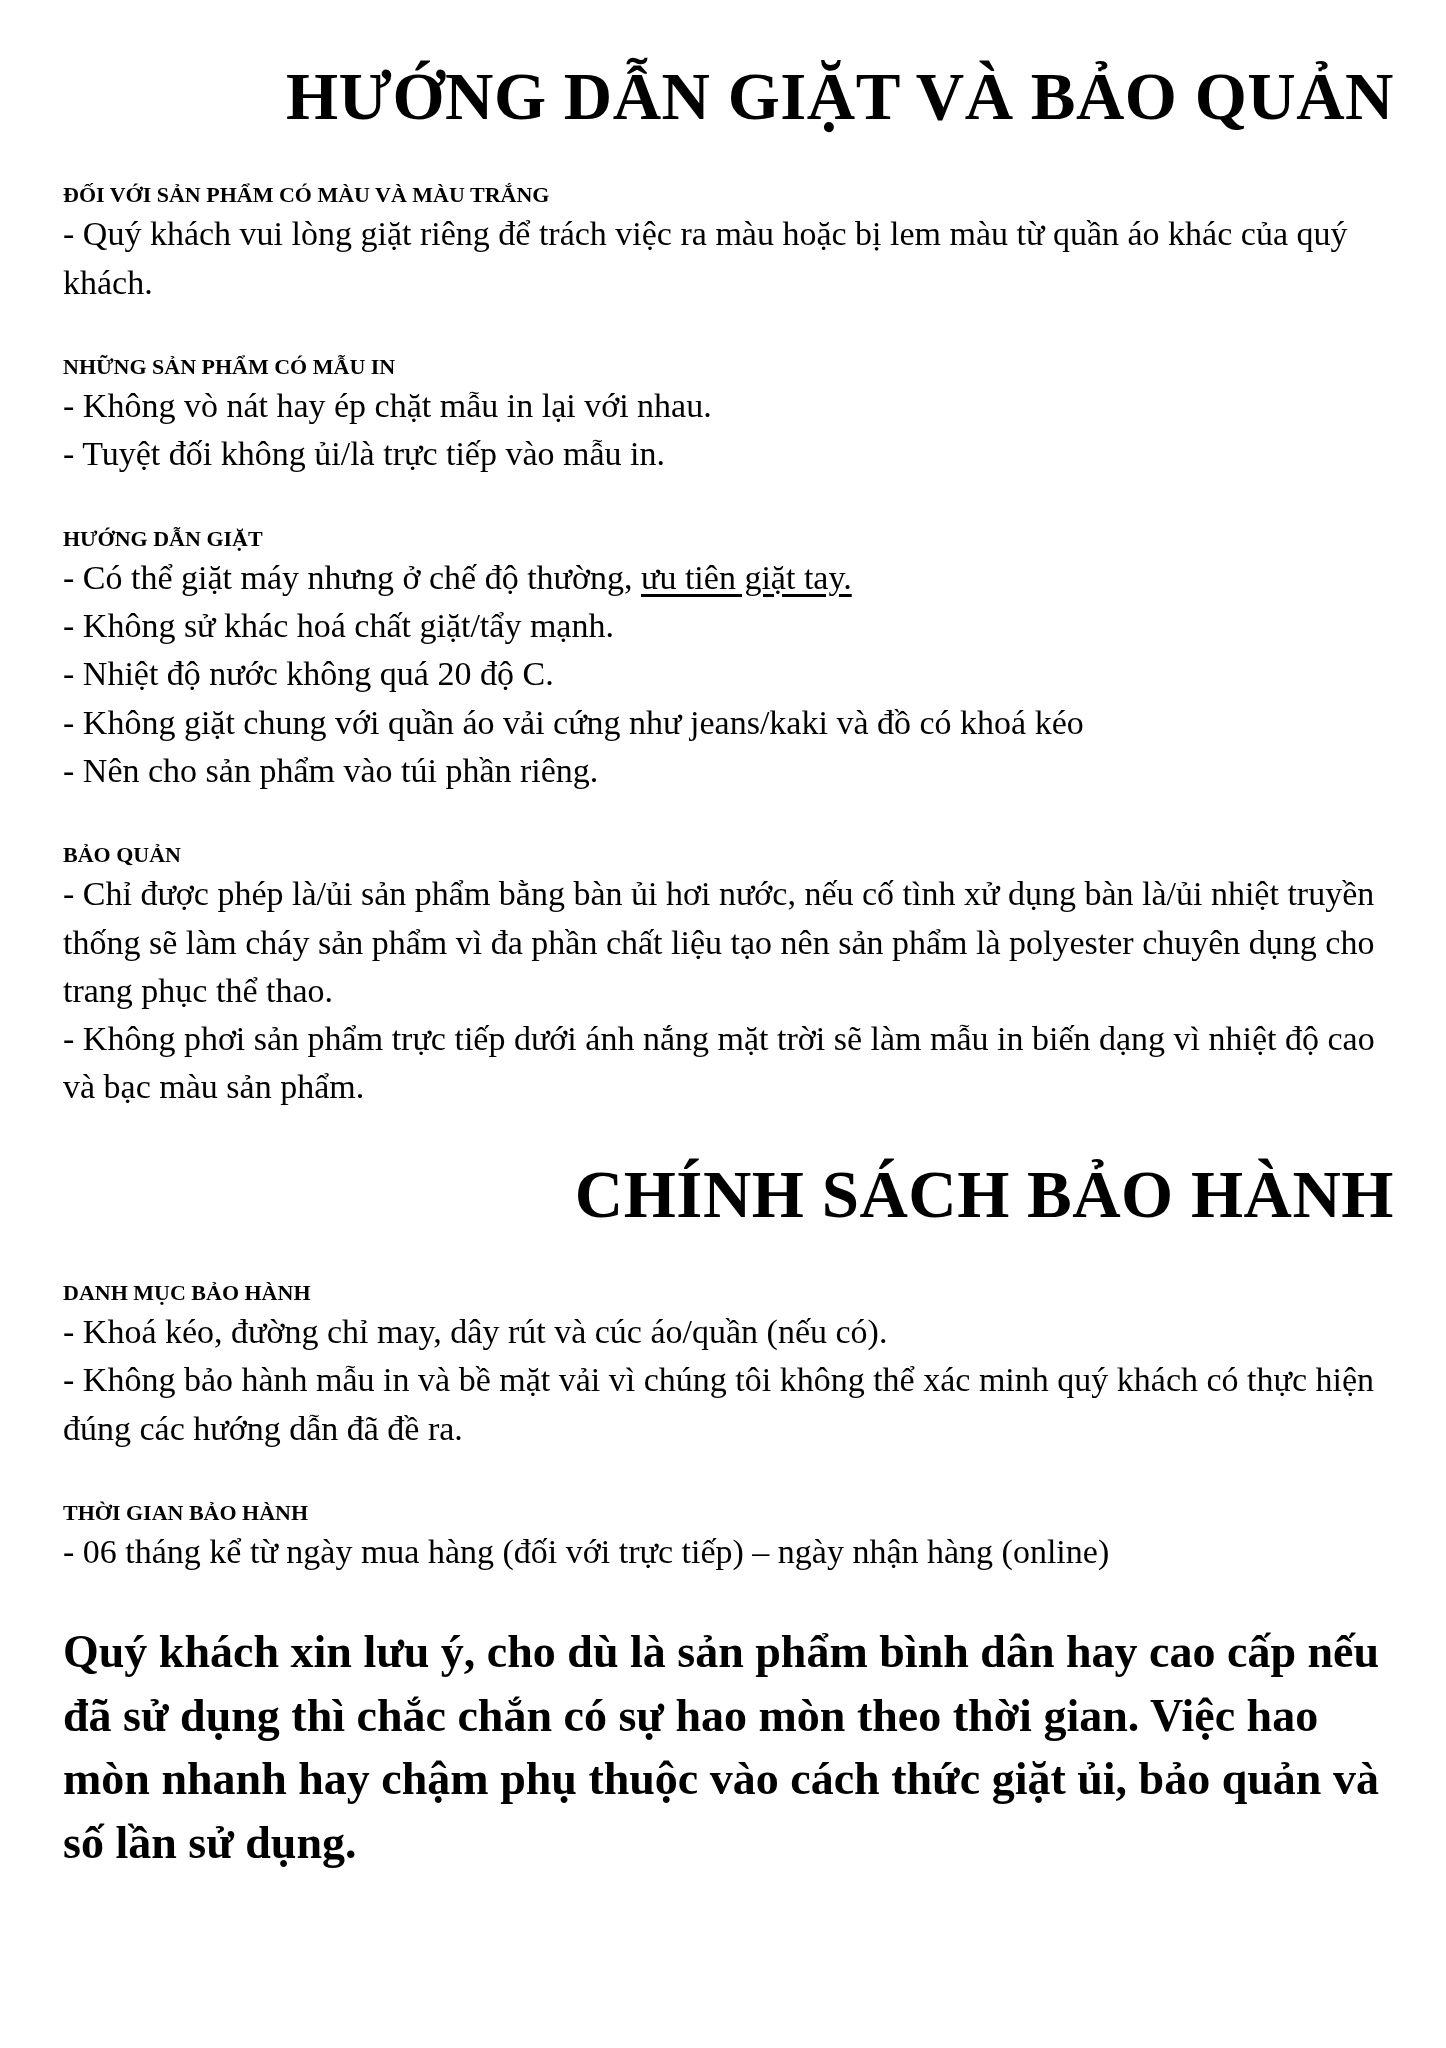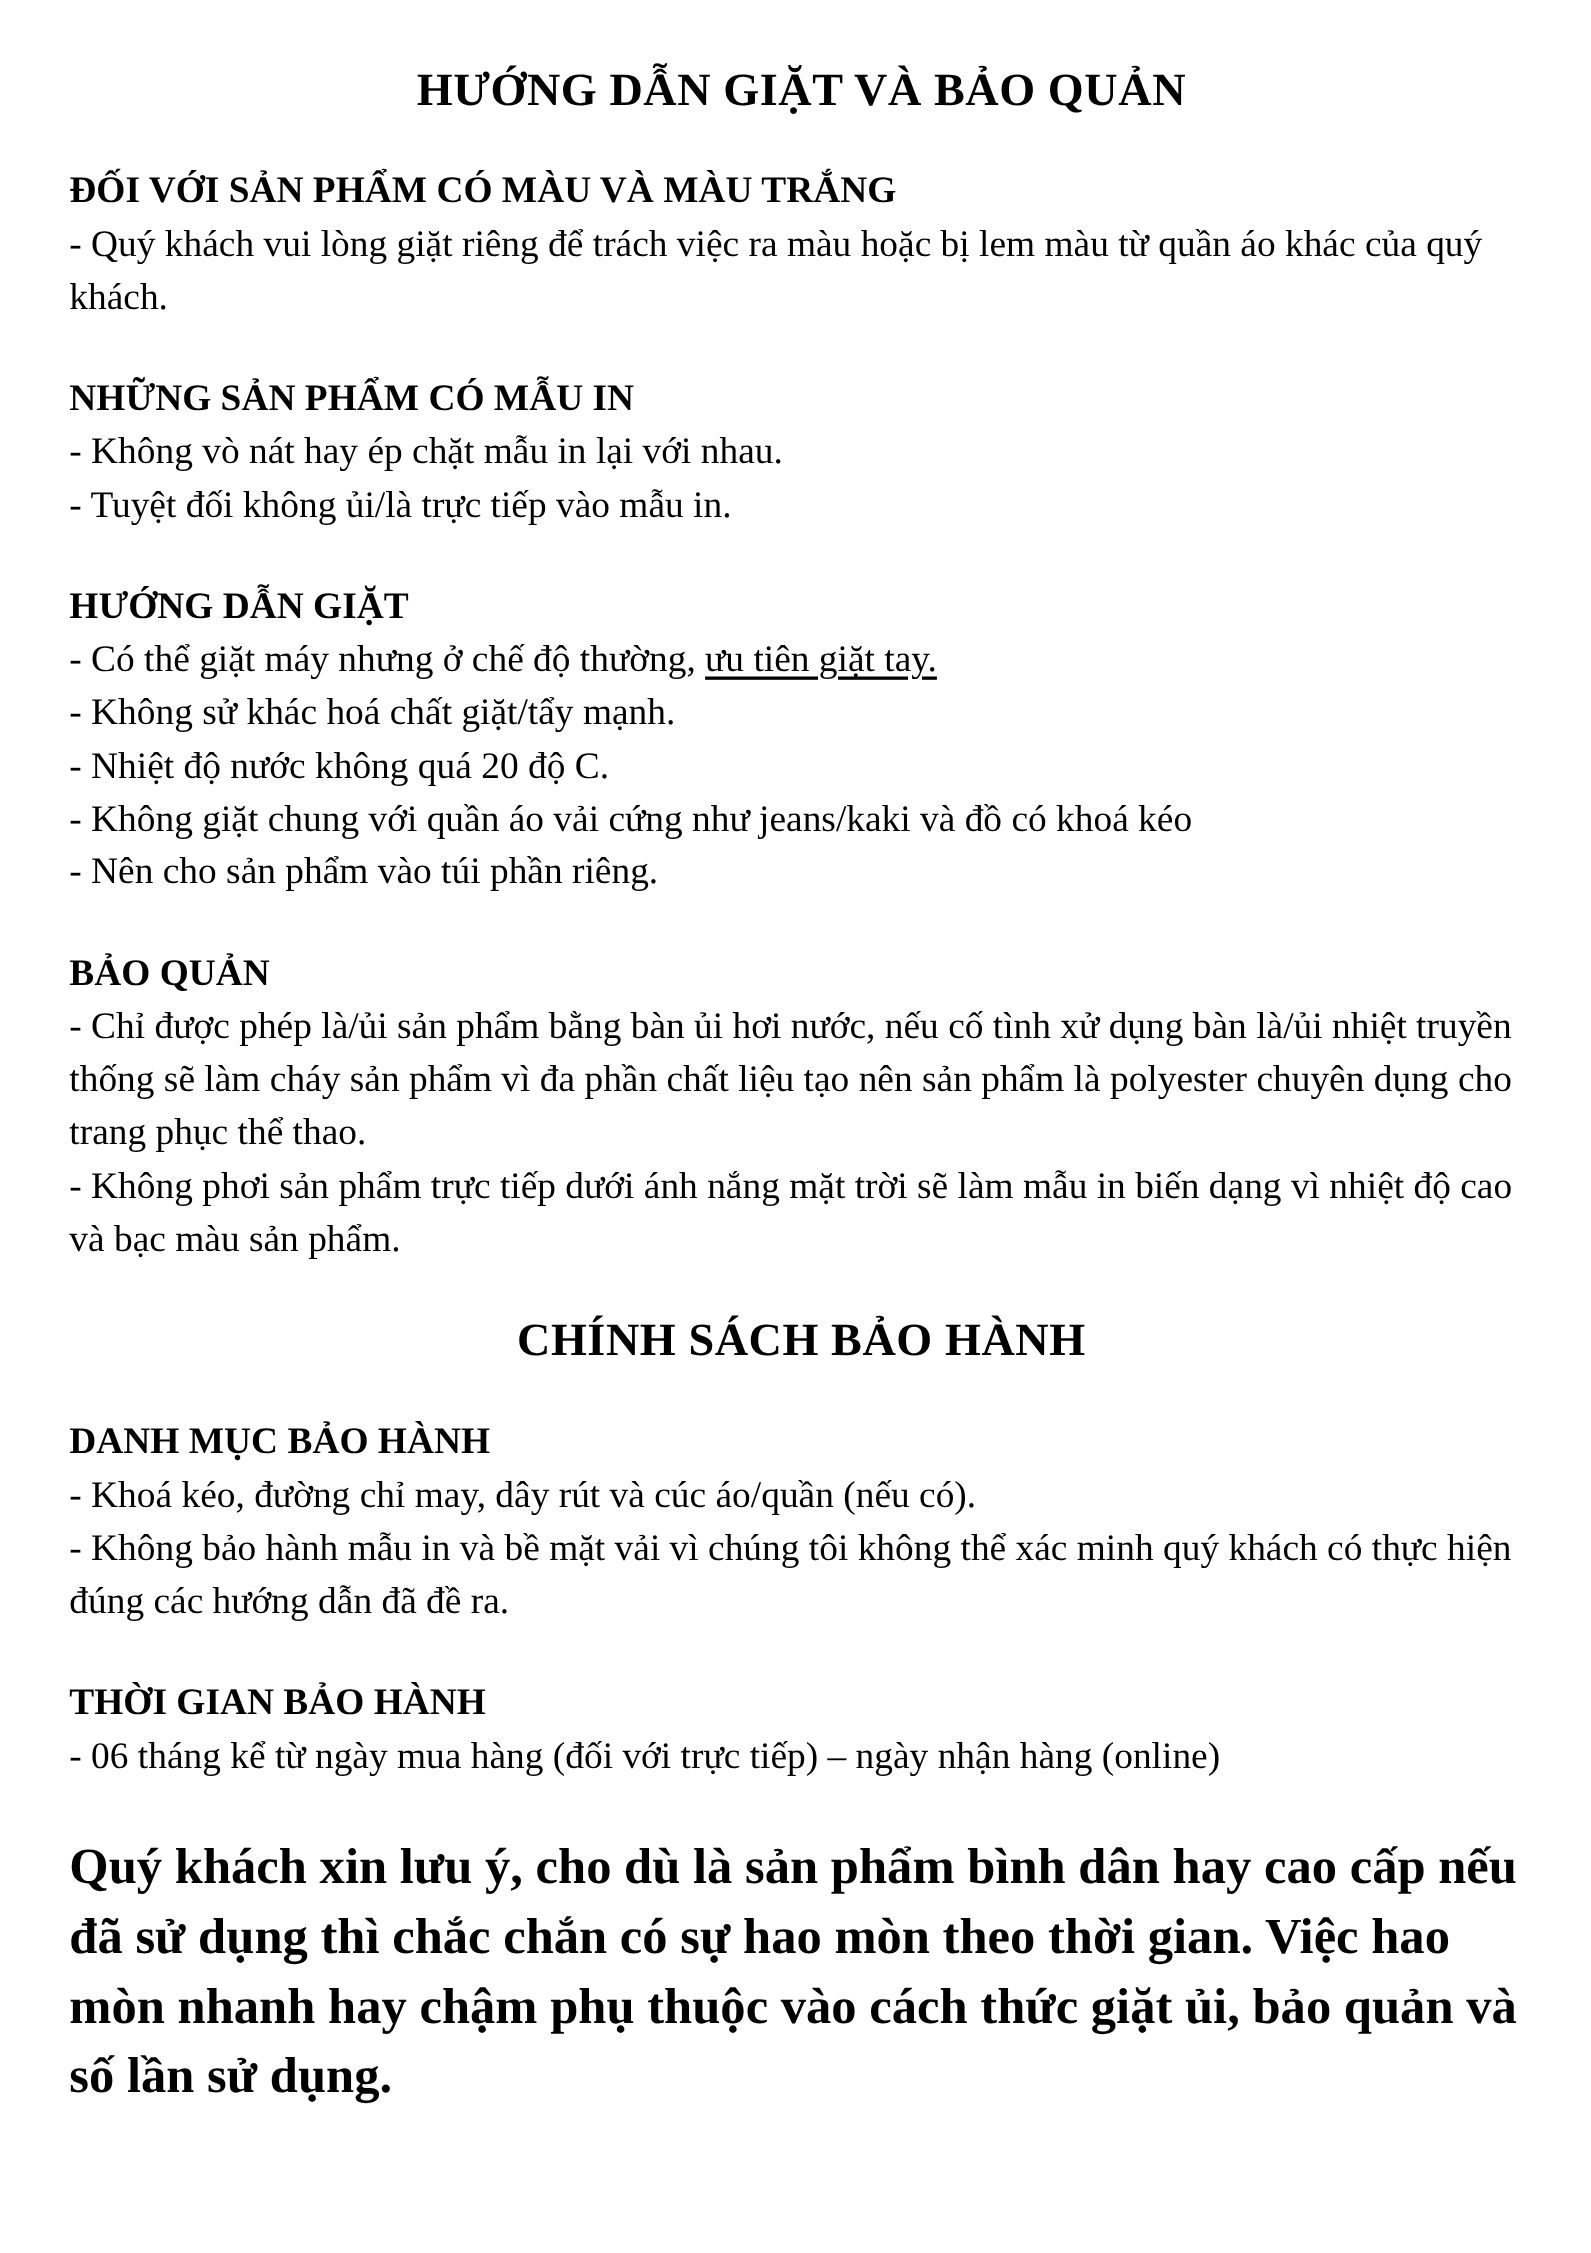"HƯỚNG DẪN GIẶT VÀ BẢO" .doc-title { font-size: 42px -> 67px; text-align: center -> right }
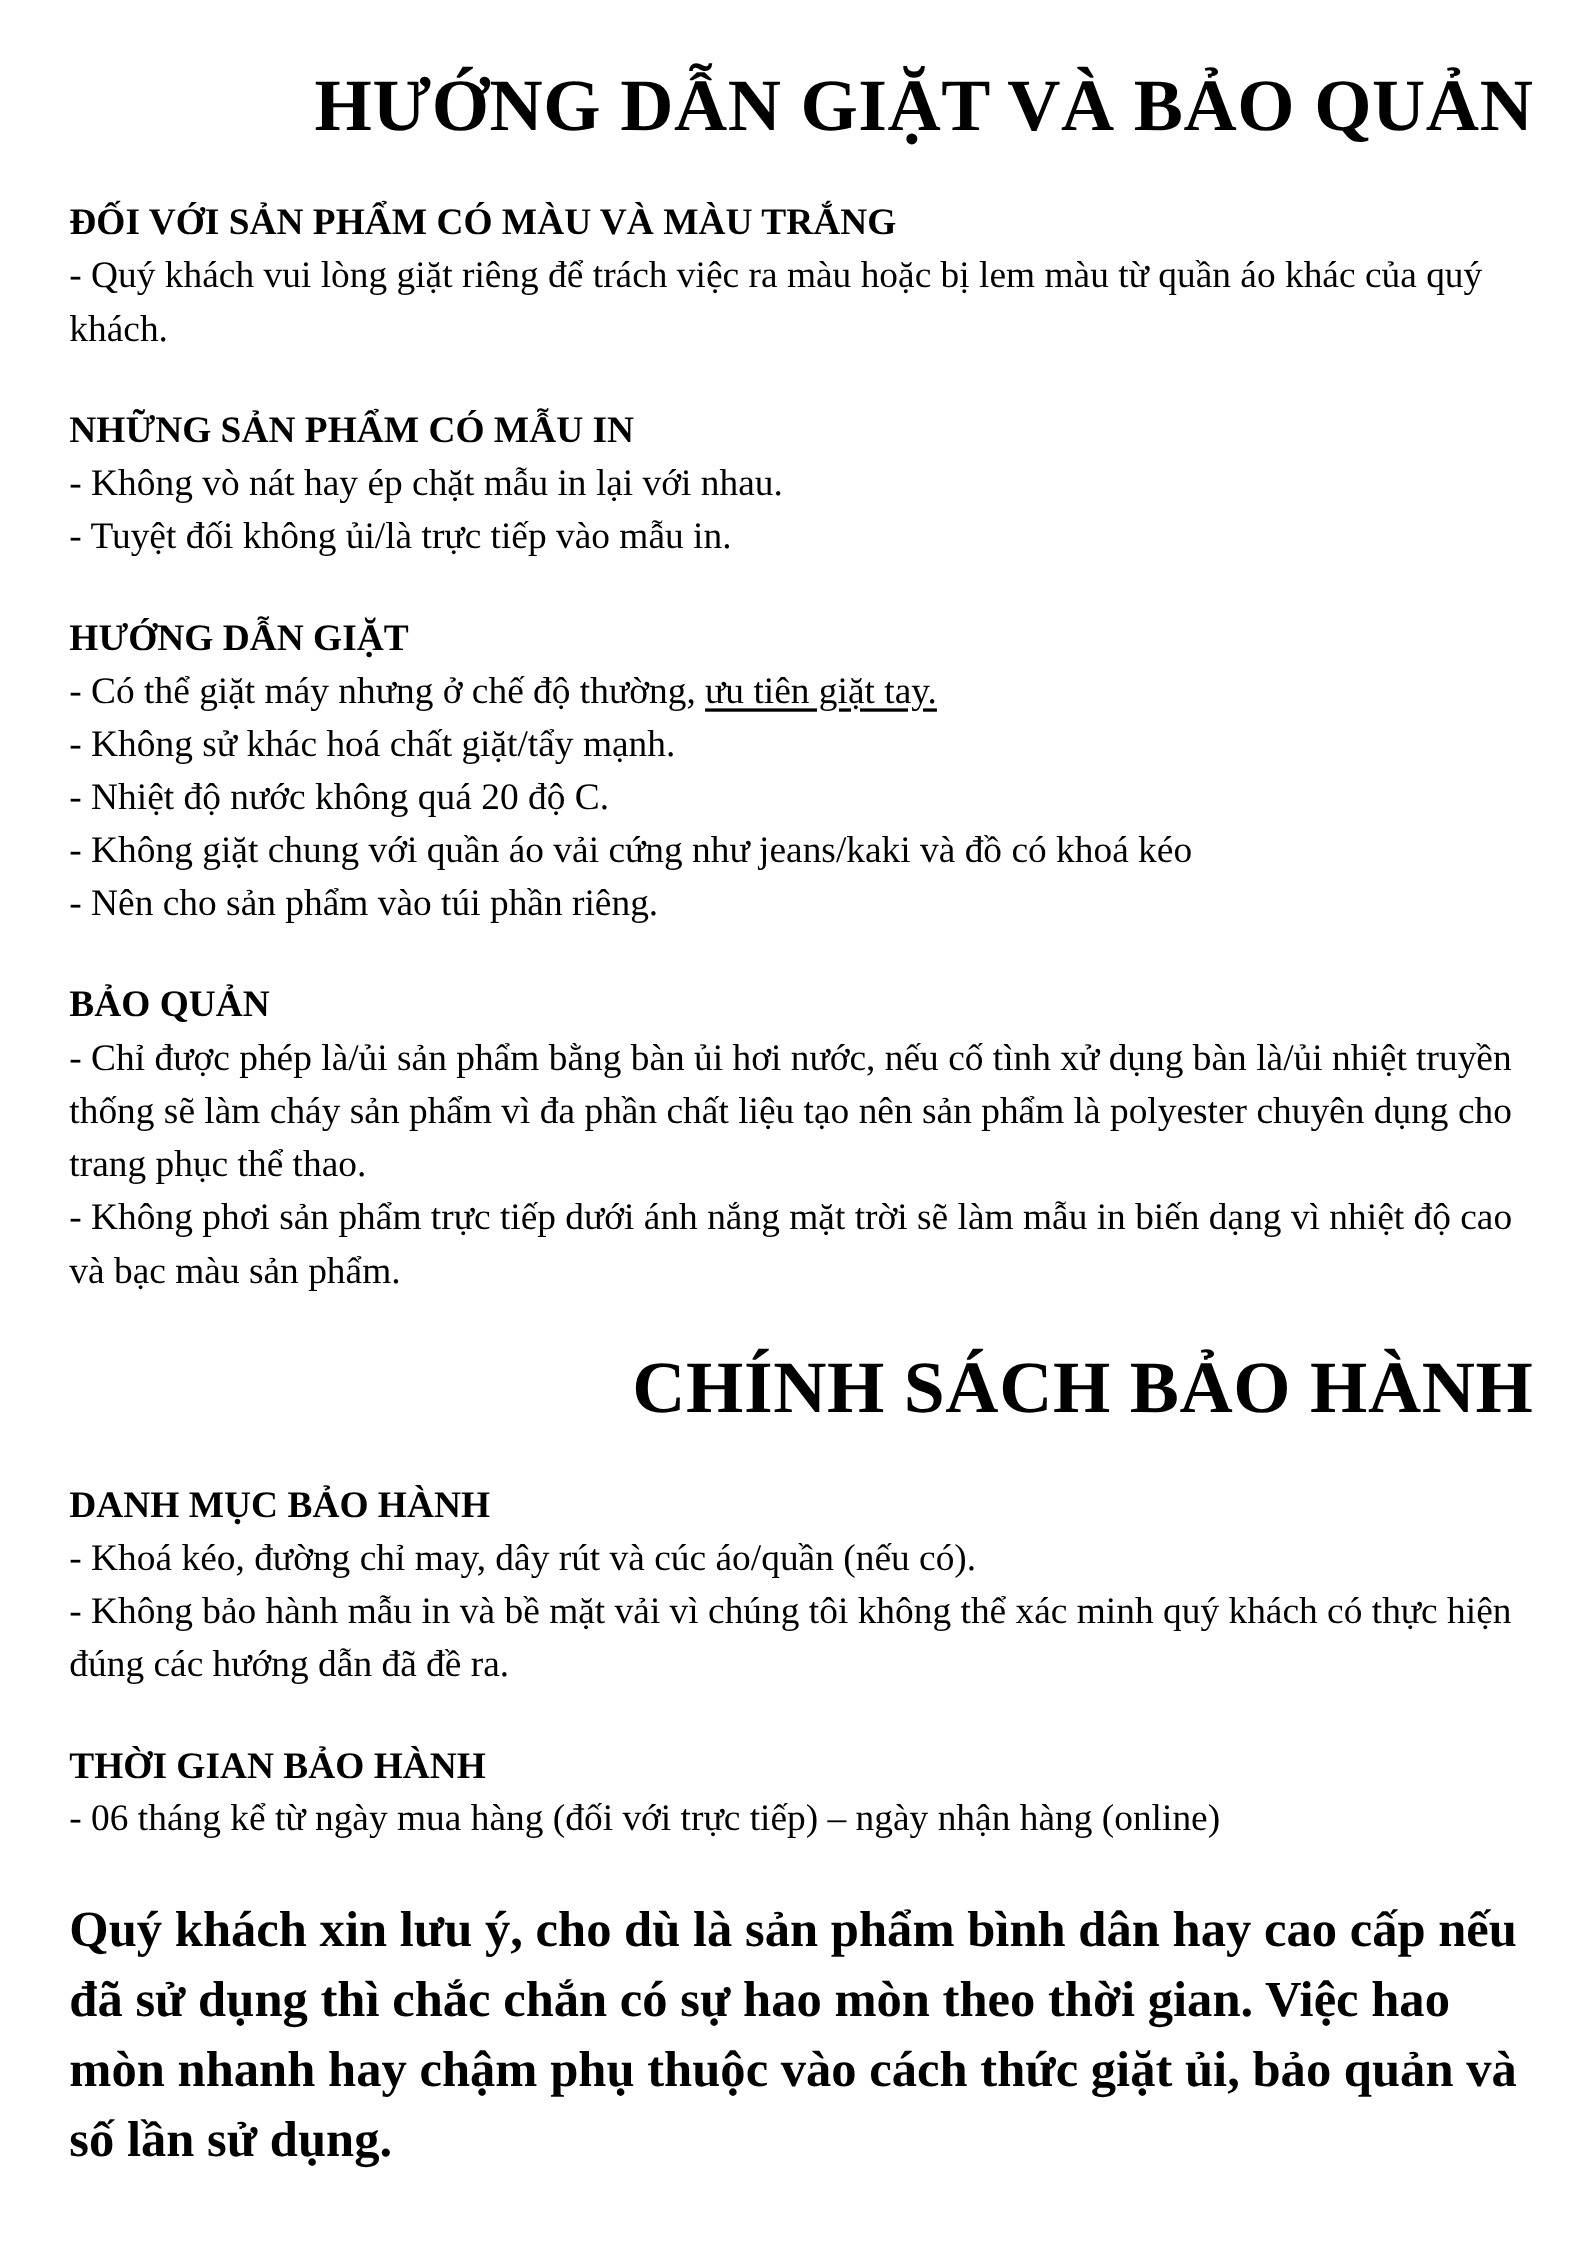"ĐỐI VỚI SẢN PHẨM CÓ" .section-heading { font-size: 34px -> 22px }
